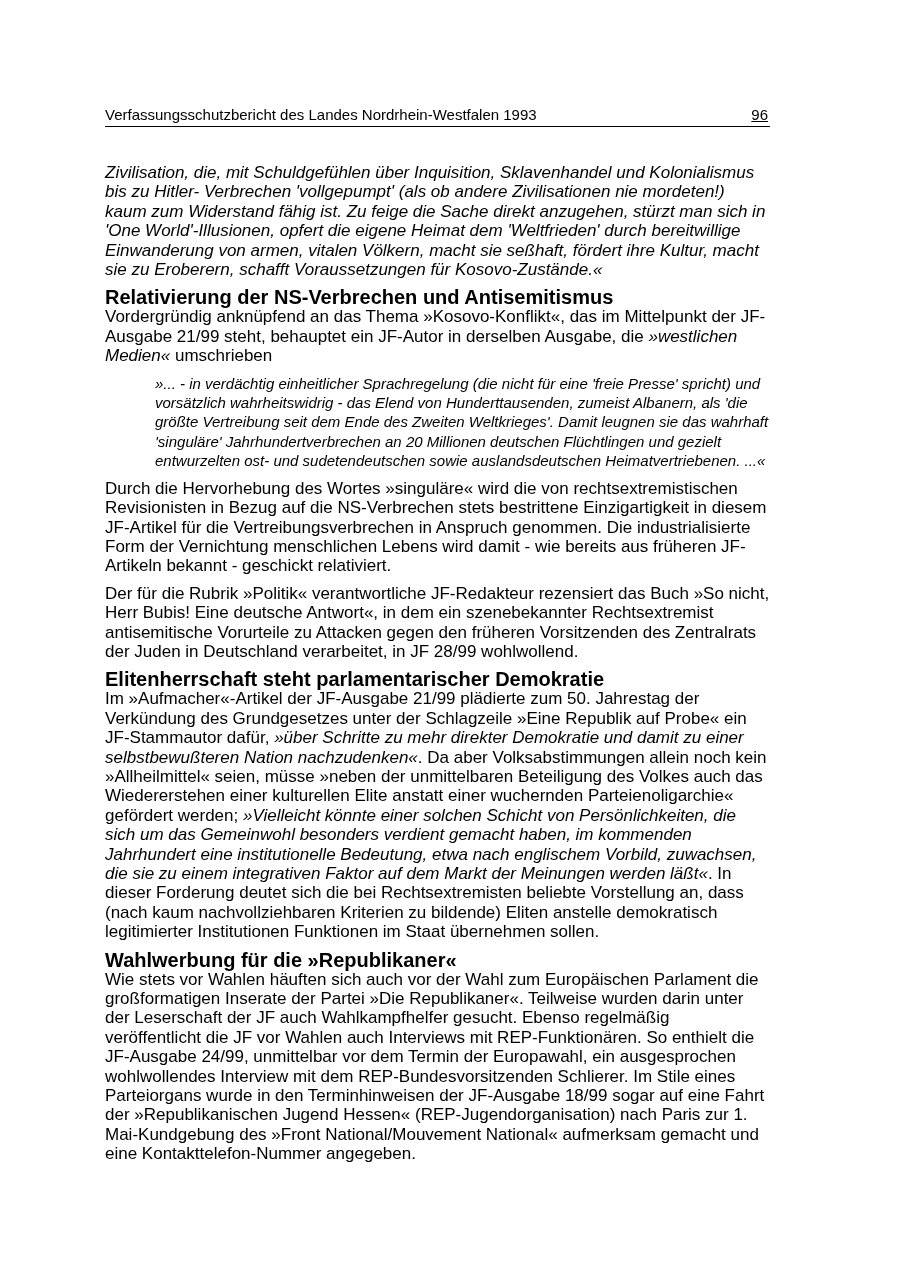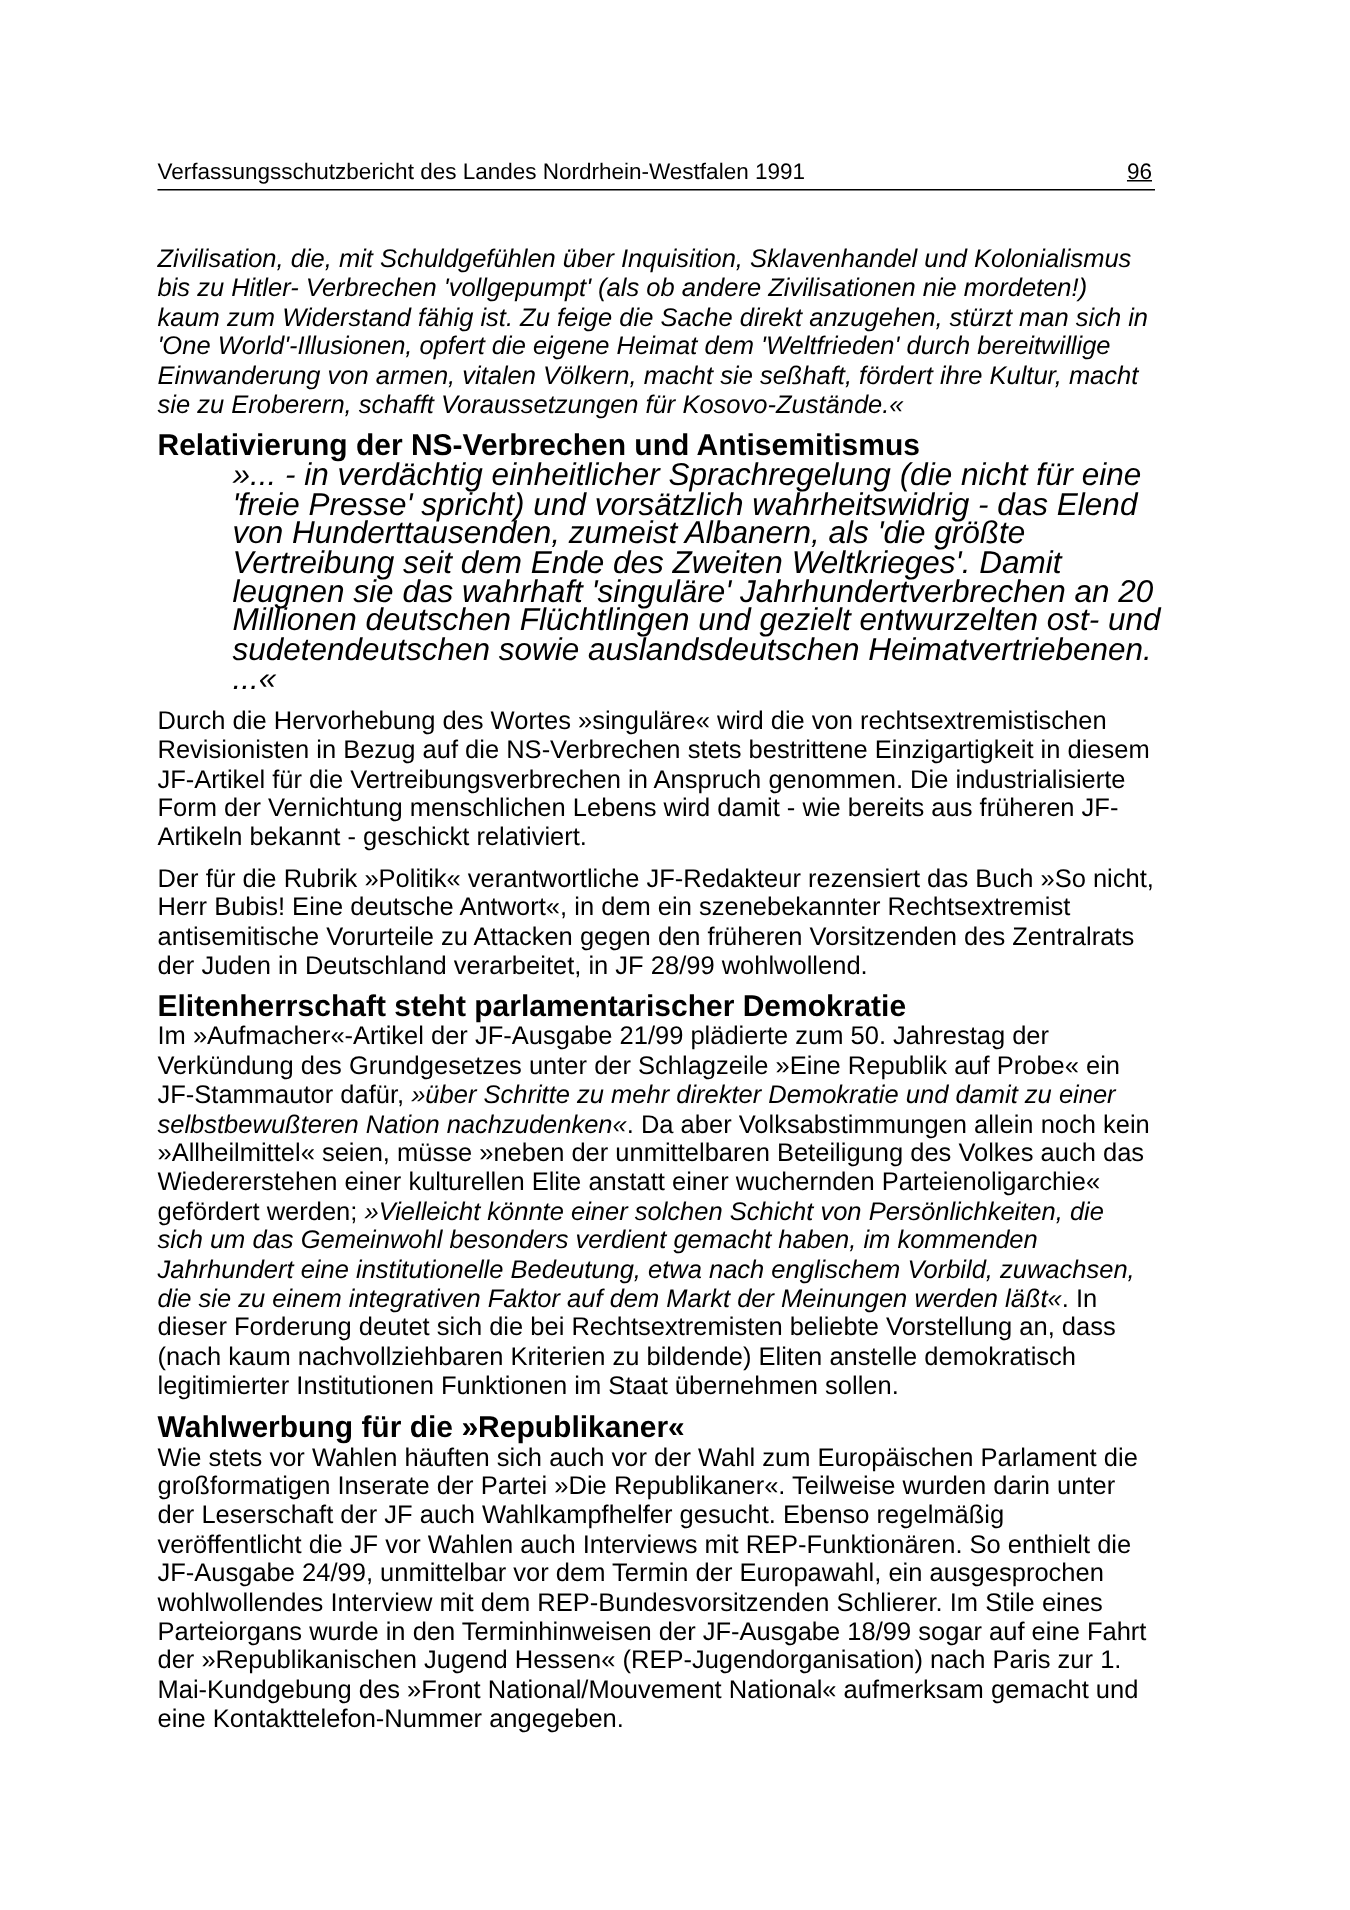"Verfassungsschutzbericht des Landes" span { text: 1991 -> 1993 }
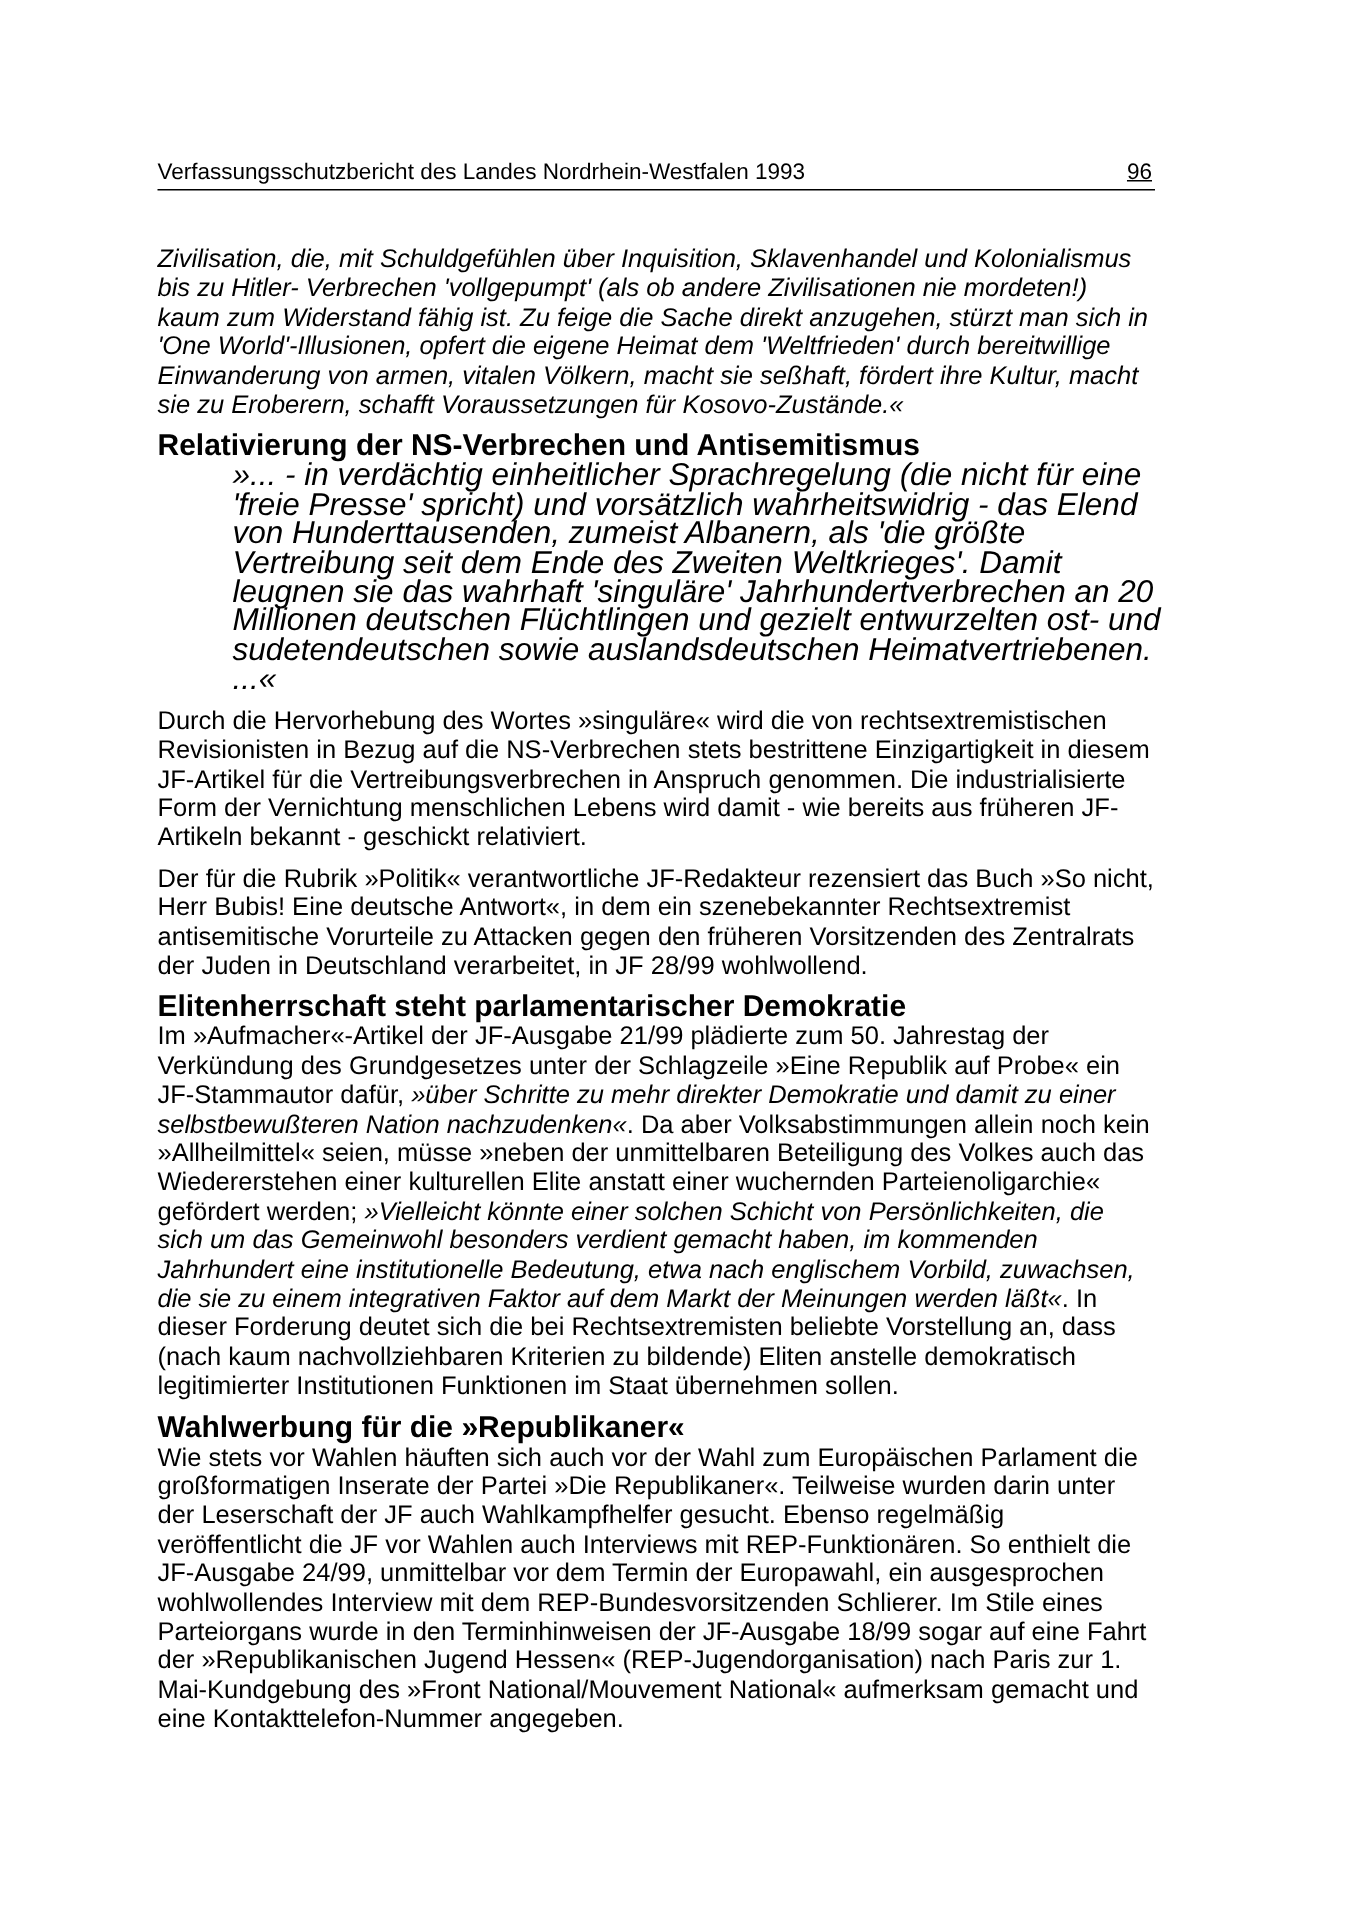"Vordergründig anknüpfend an das Thema" p { html: none -> <p><span>Vordergründig anknüpfend an das Thema »Kosovo-Konflikt«, das im Mittelpunkt der JF-Ausgabe 21/99 steht, behauptet ein JF-Autor in derselben Ausgabe, die </span><em>»westlichen Medien«</em><span> umschrieben</span></p> }
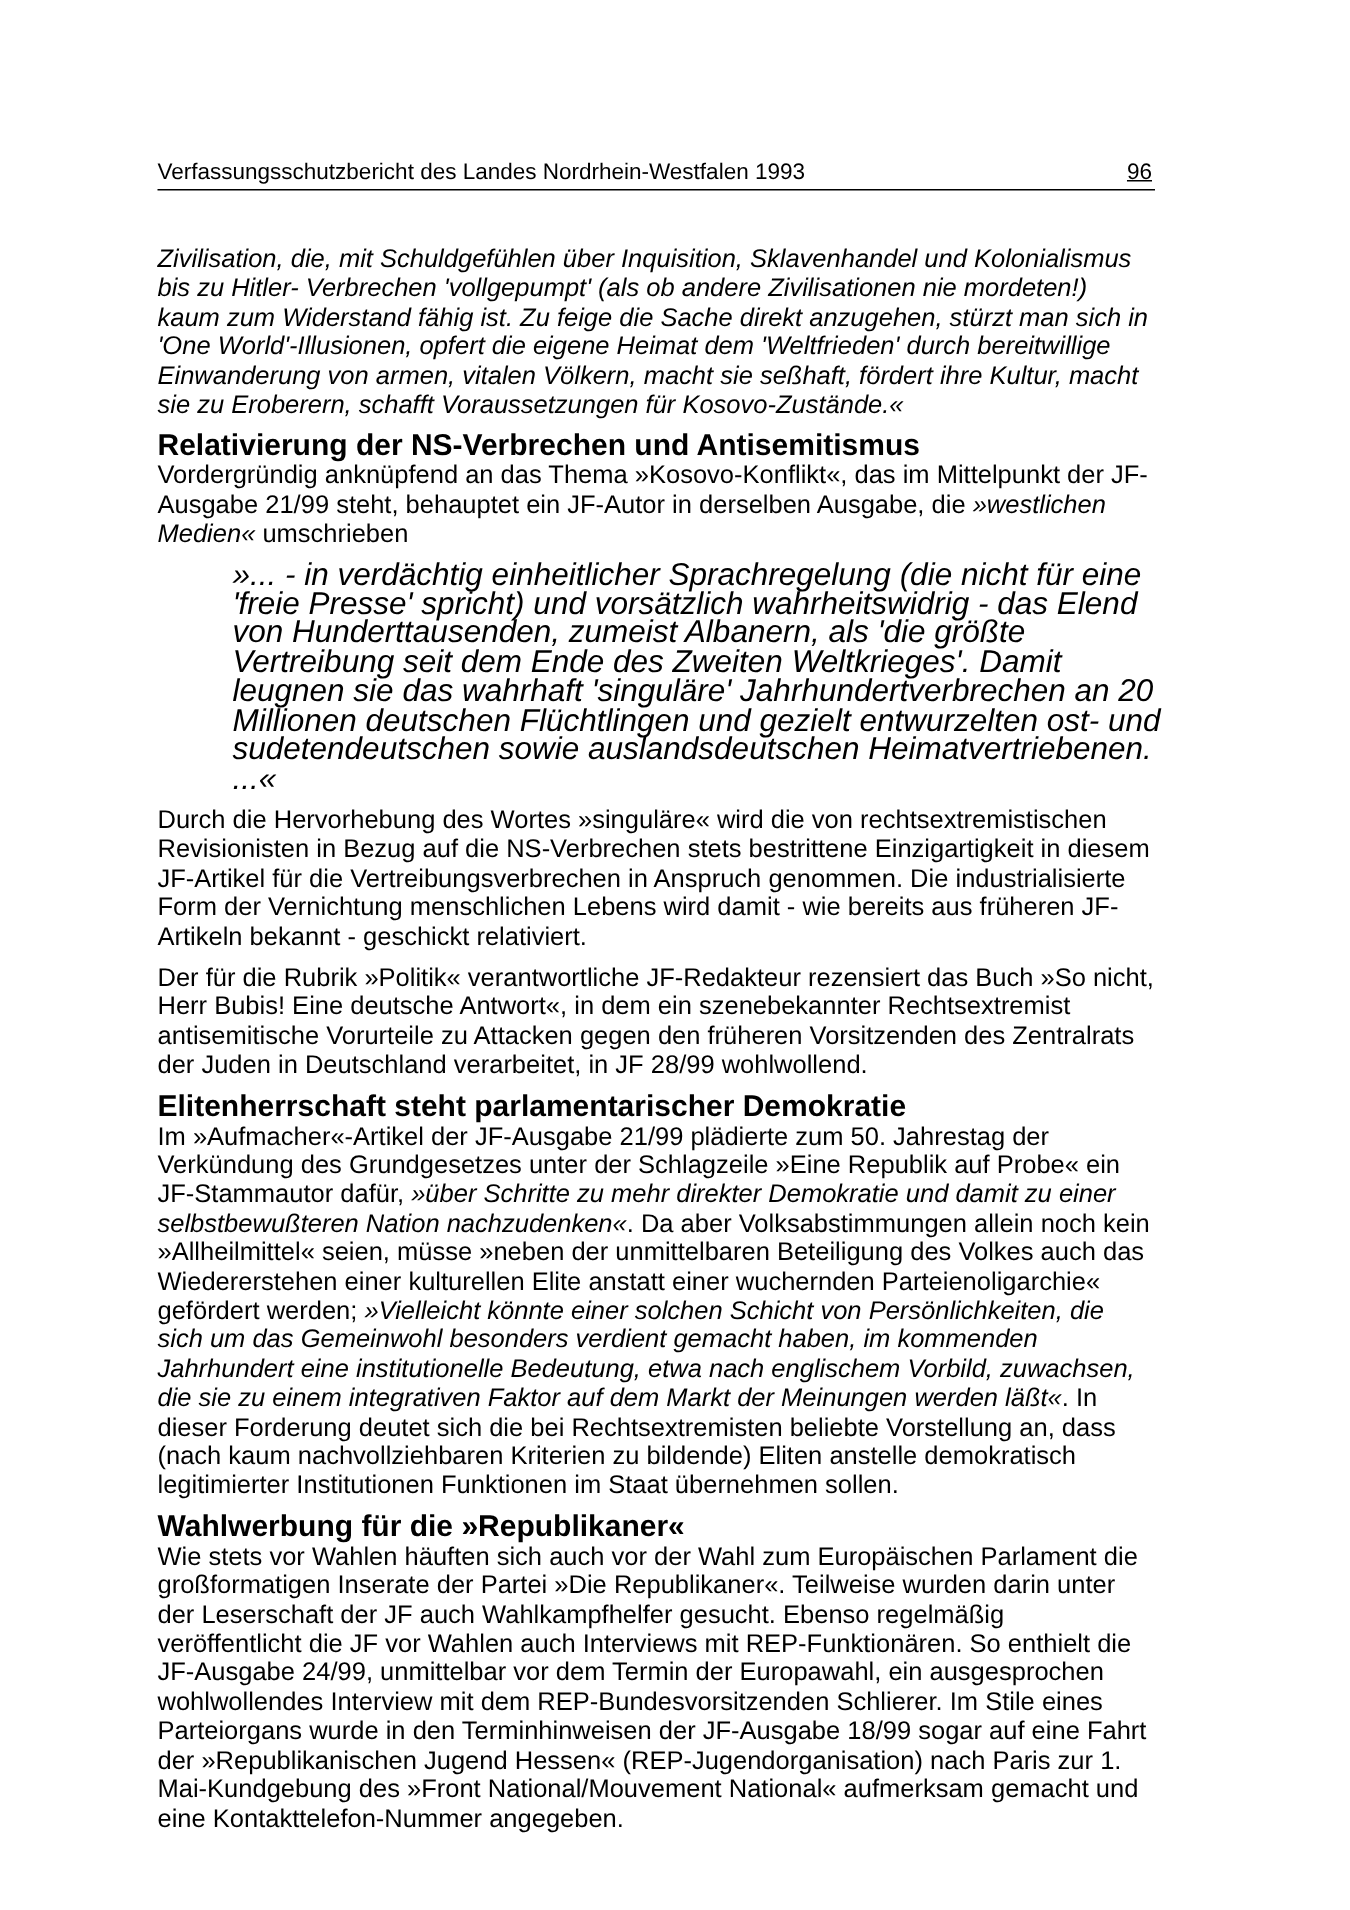"»... - in verdächtig einheitlicher" blockquote { font-size: 21px -> 15px }
